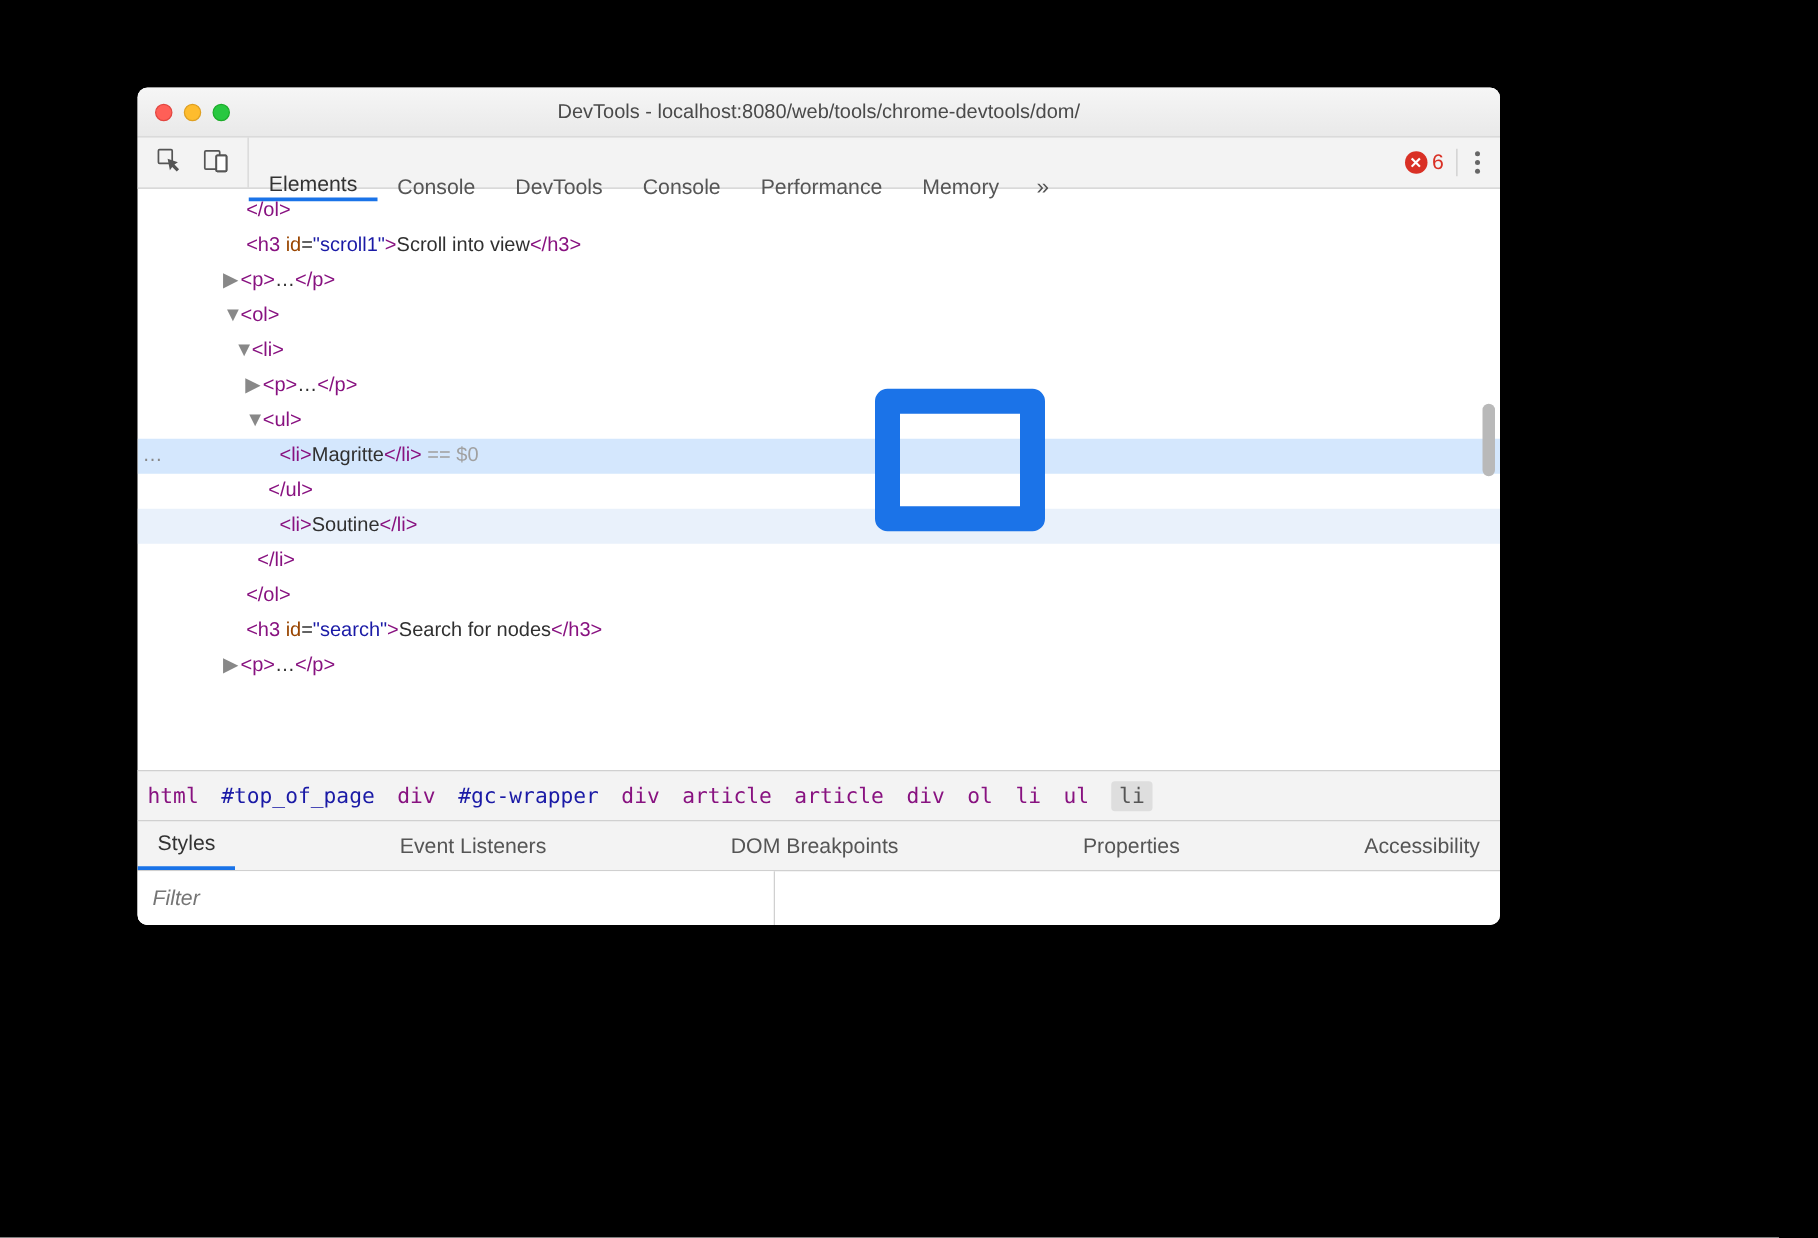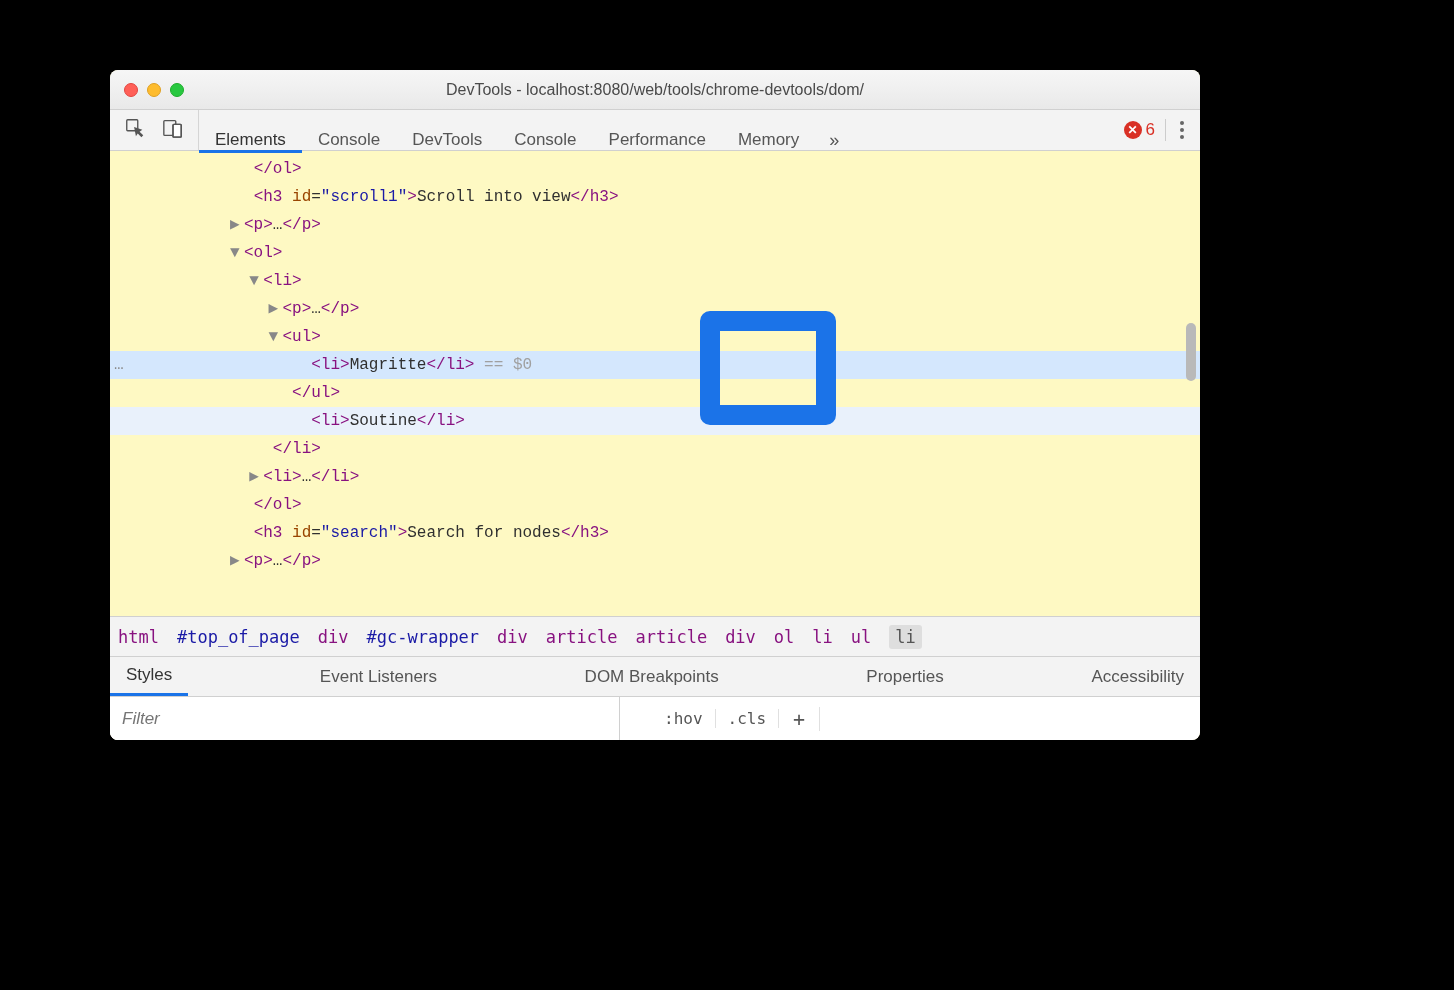"DevTools -" .window { background: #fef9c3 -> #ffffff }
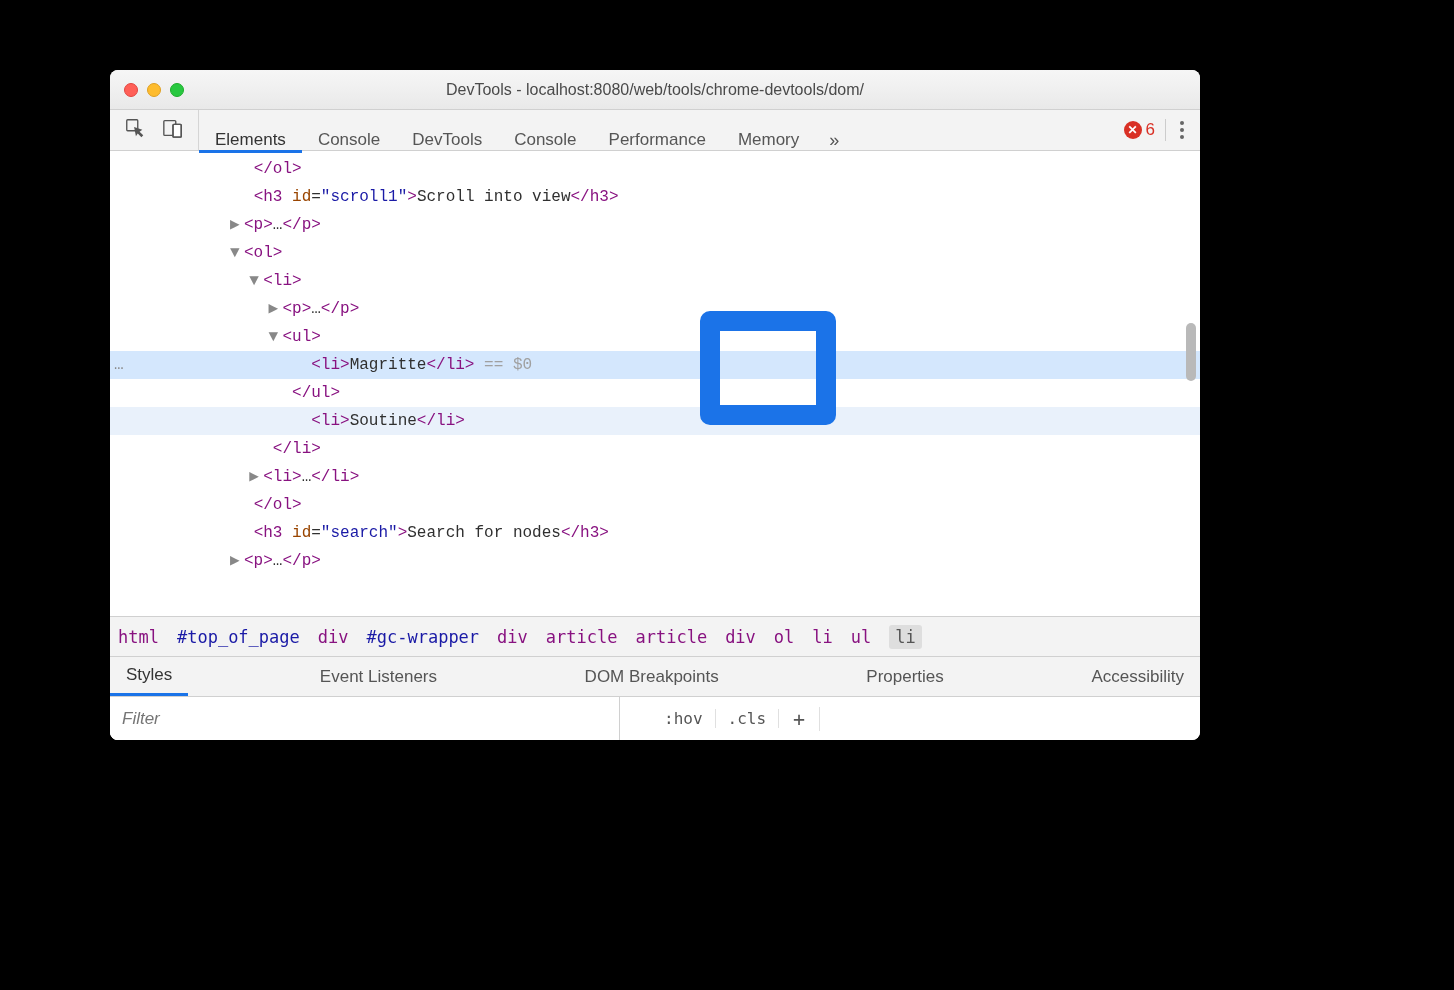"Elements" .tb-tabs { align-items: flex-start -> center }
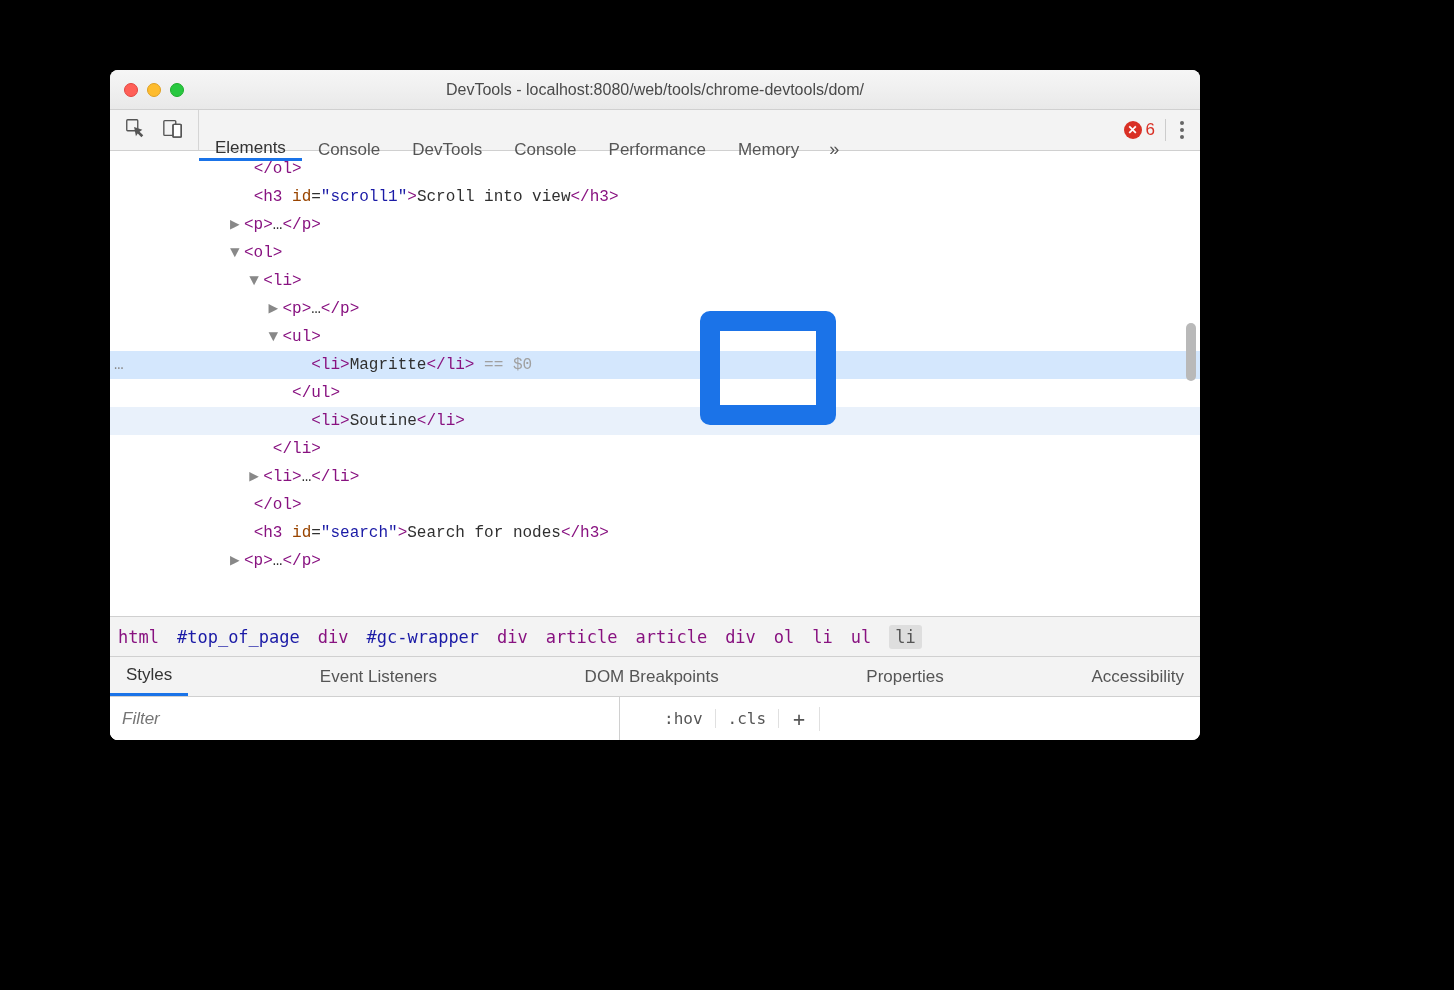"</ol>" .domtree { font-family: Liberation Mono, monospace -> Liberation Sans, sans-serif }
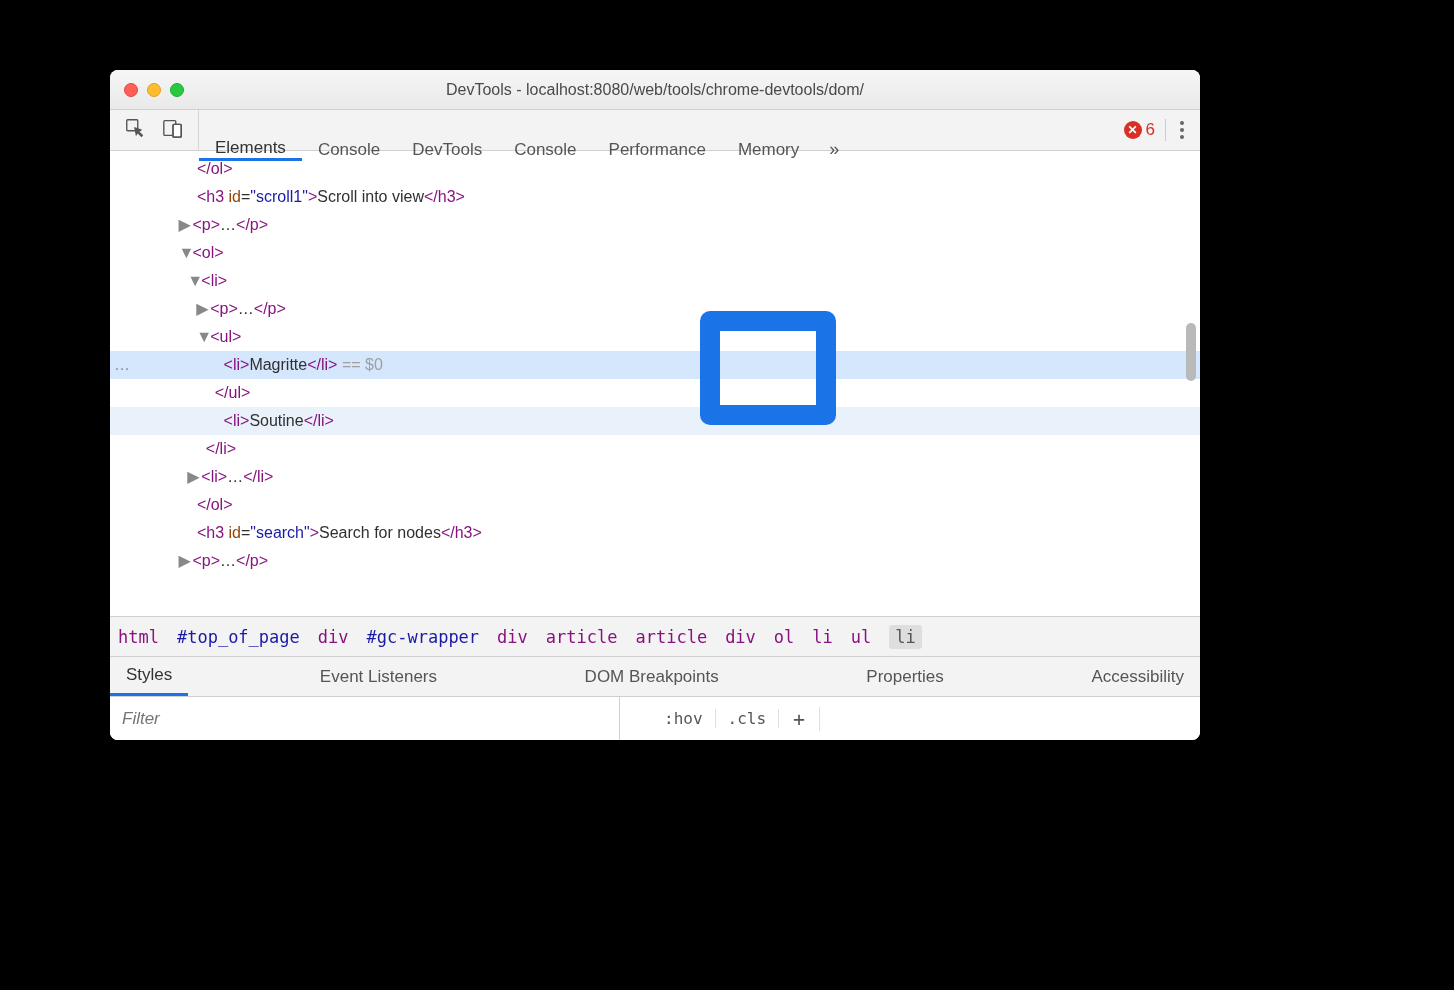"▶ <li>…</li>" div.row { html: <div> <span>▶ </span><span>&lt;li&gt;</span><span>…</span><span>&lt;/li&gt;</span></div> -> none }
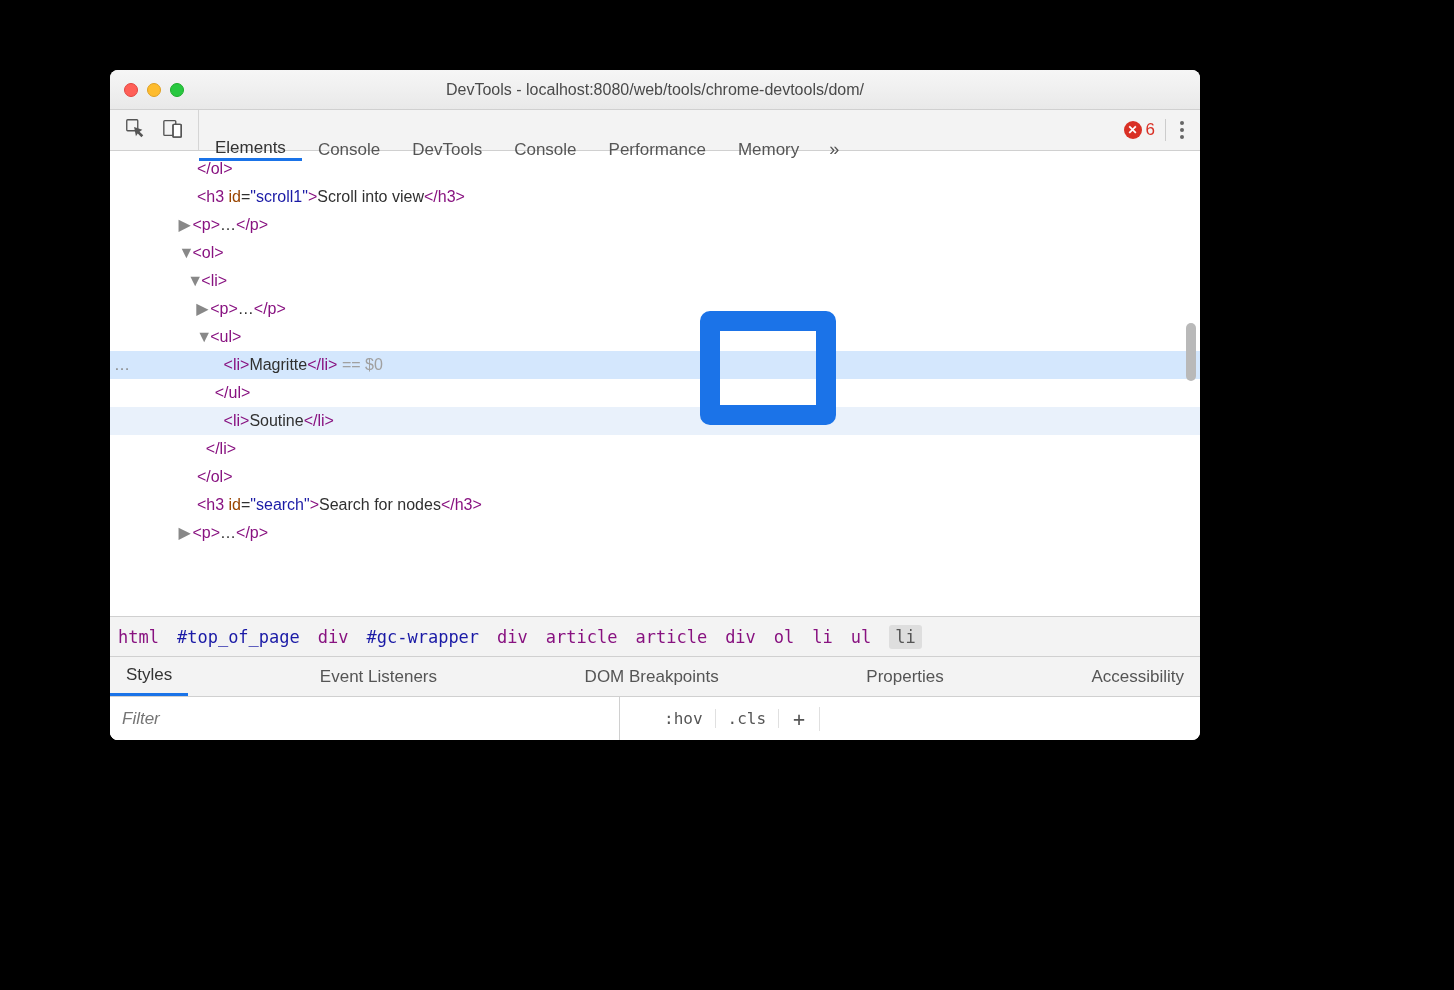":hov" div.filterbtns { html: <div> <div>:hov</div> <div>.cls</div> <div>+</div> </div> -> none }
